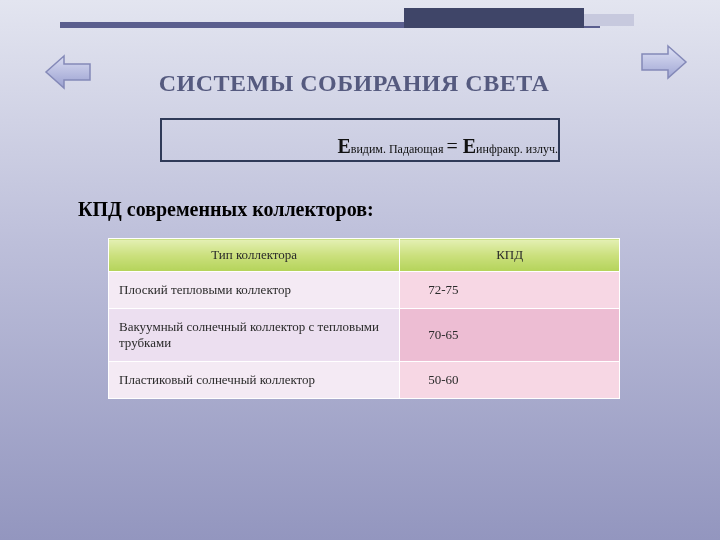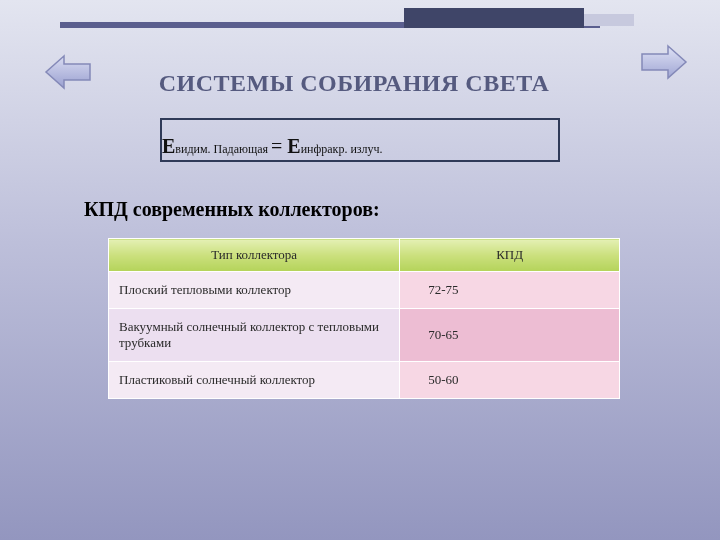"Евидим. Падающая = Еинфракр. излуч." .formula-box { justify-content: flex-start -> flex-end }
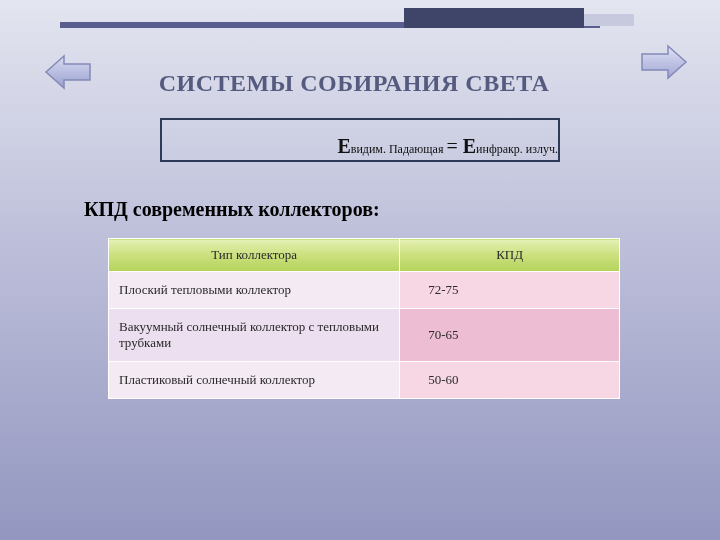"КПД современных коллекторов:" .subtitle { left: 84px -> 78px }
